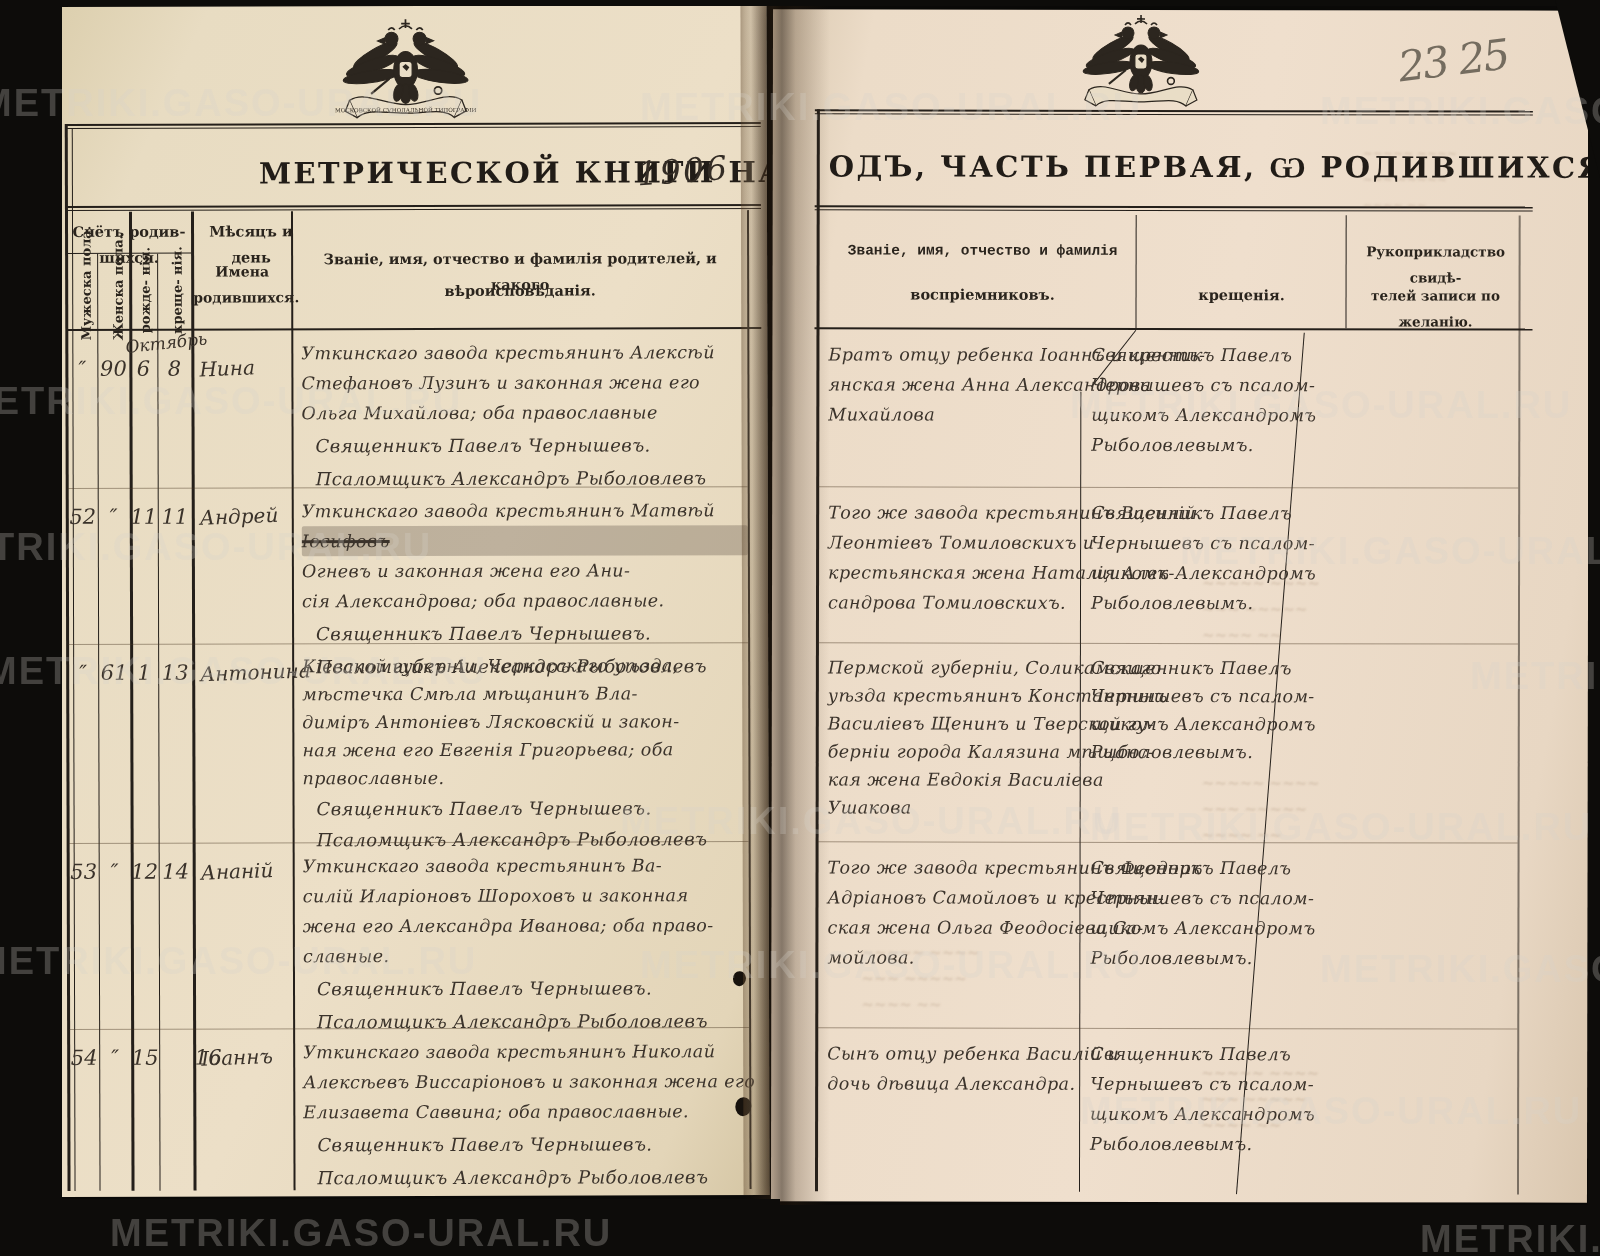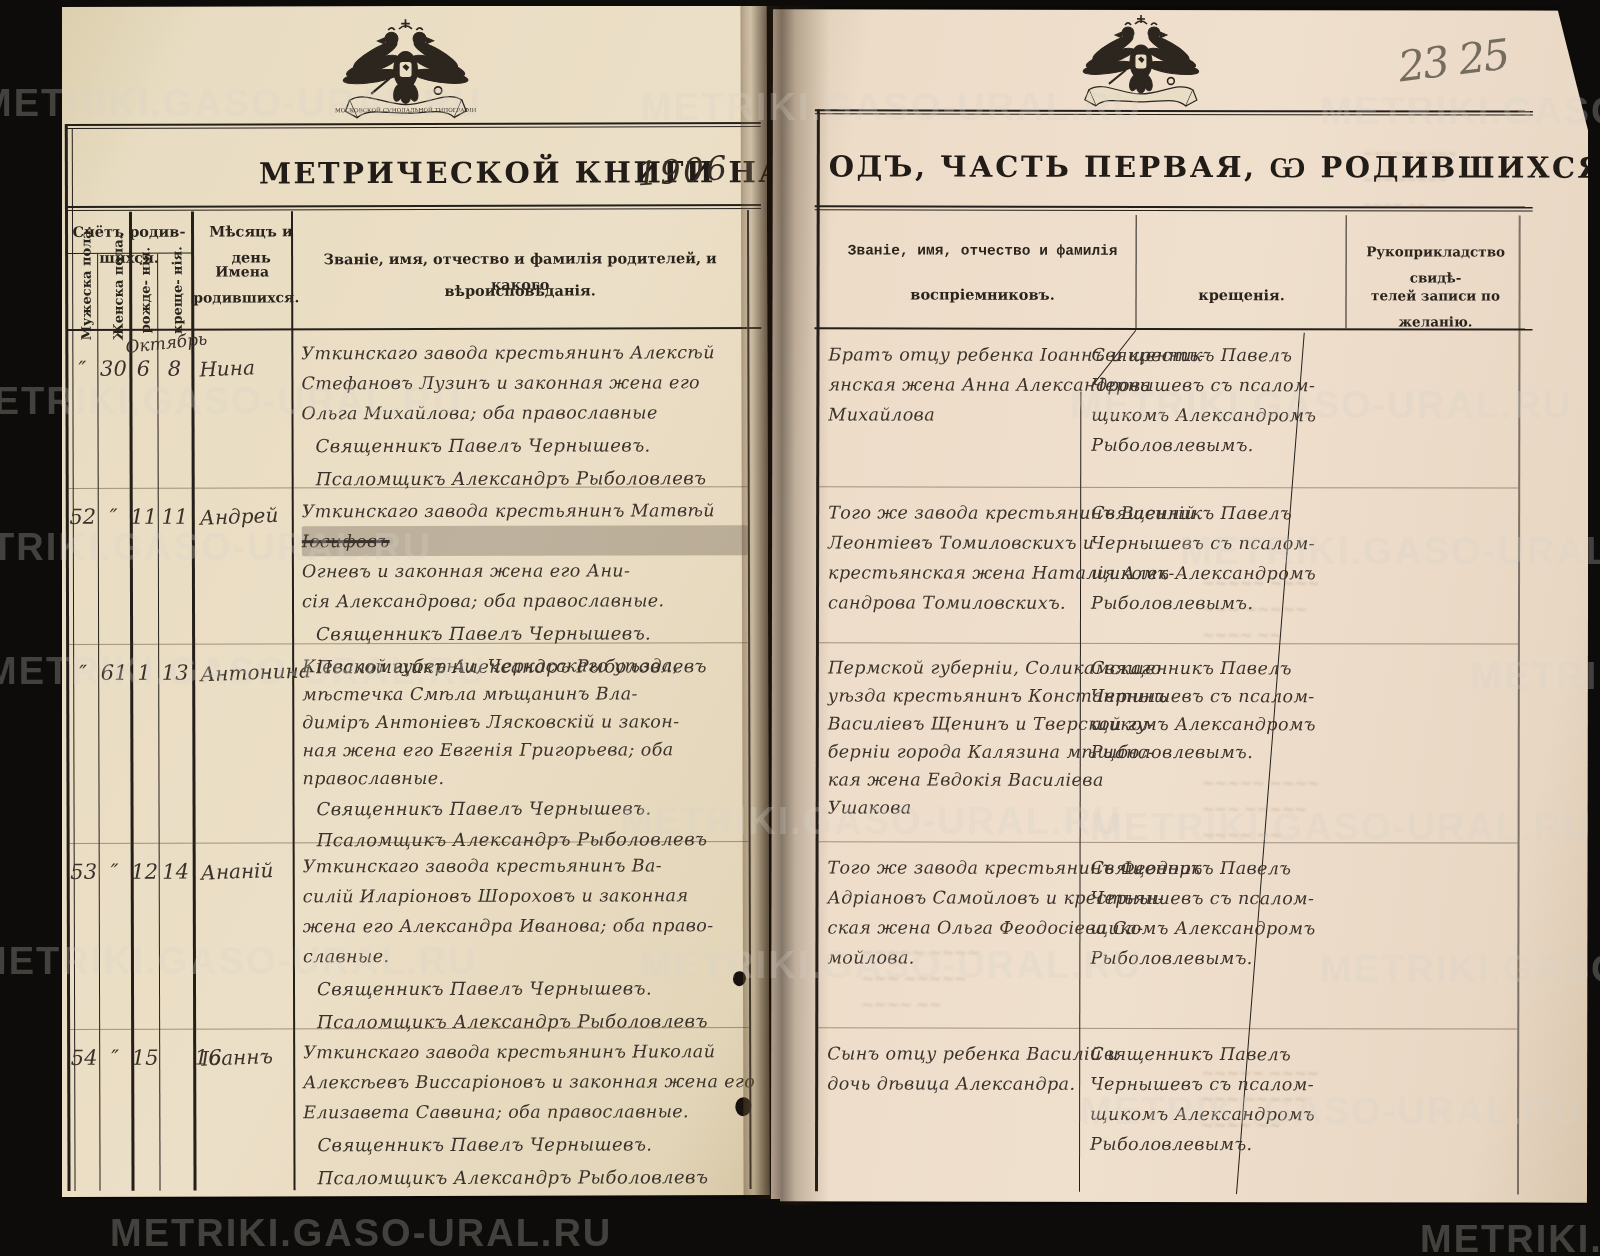"30" div.num { text: 30 -> 90 }
